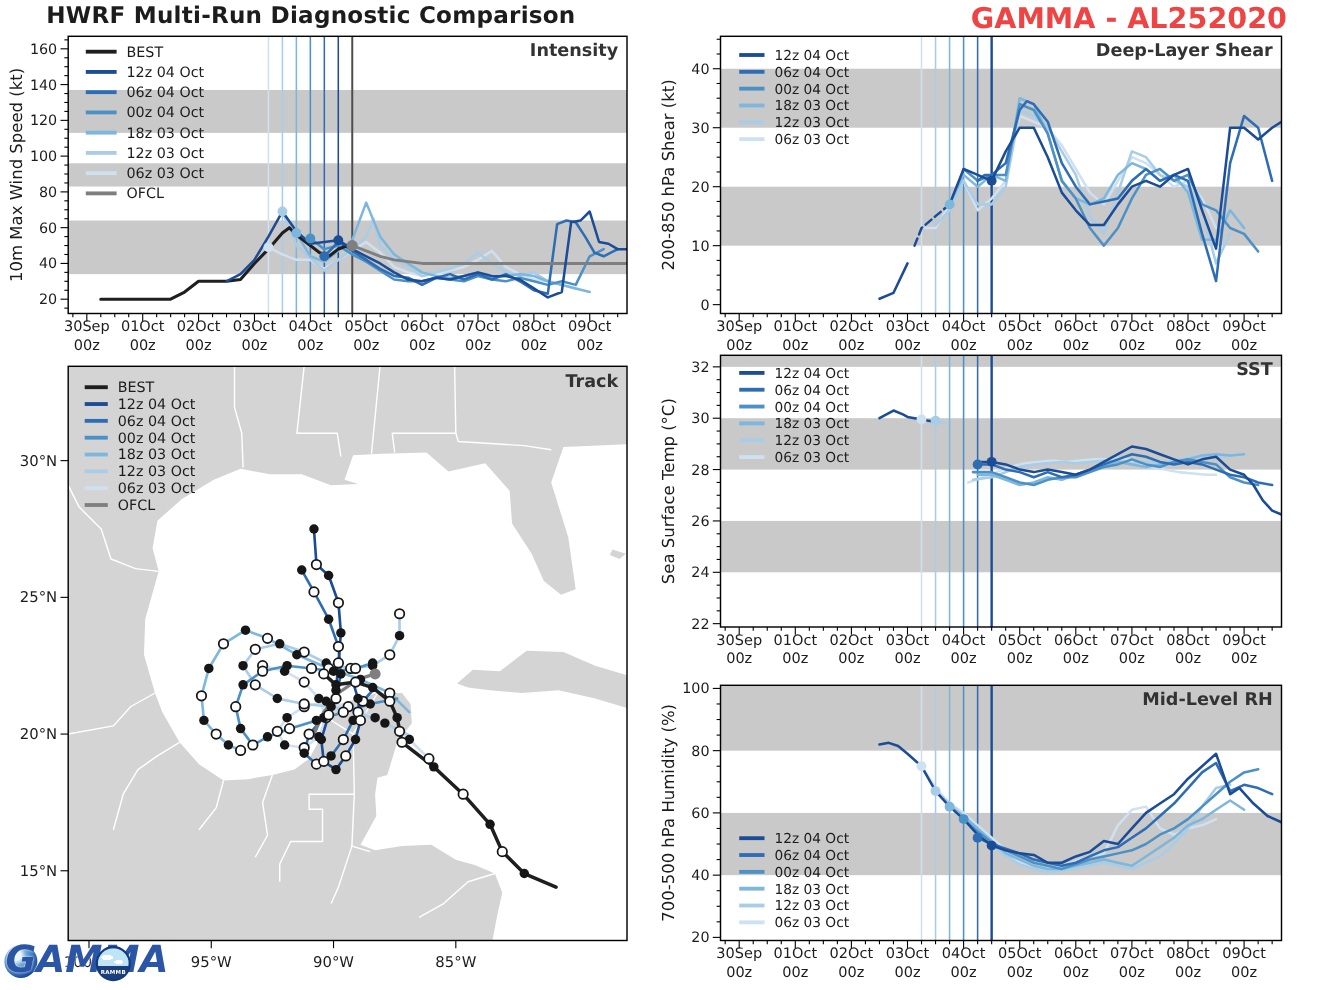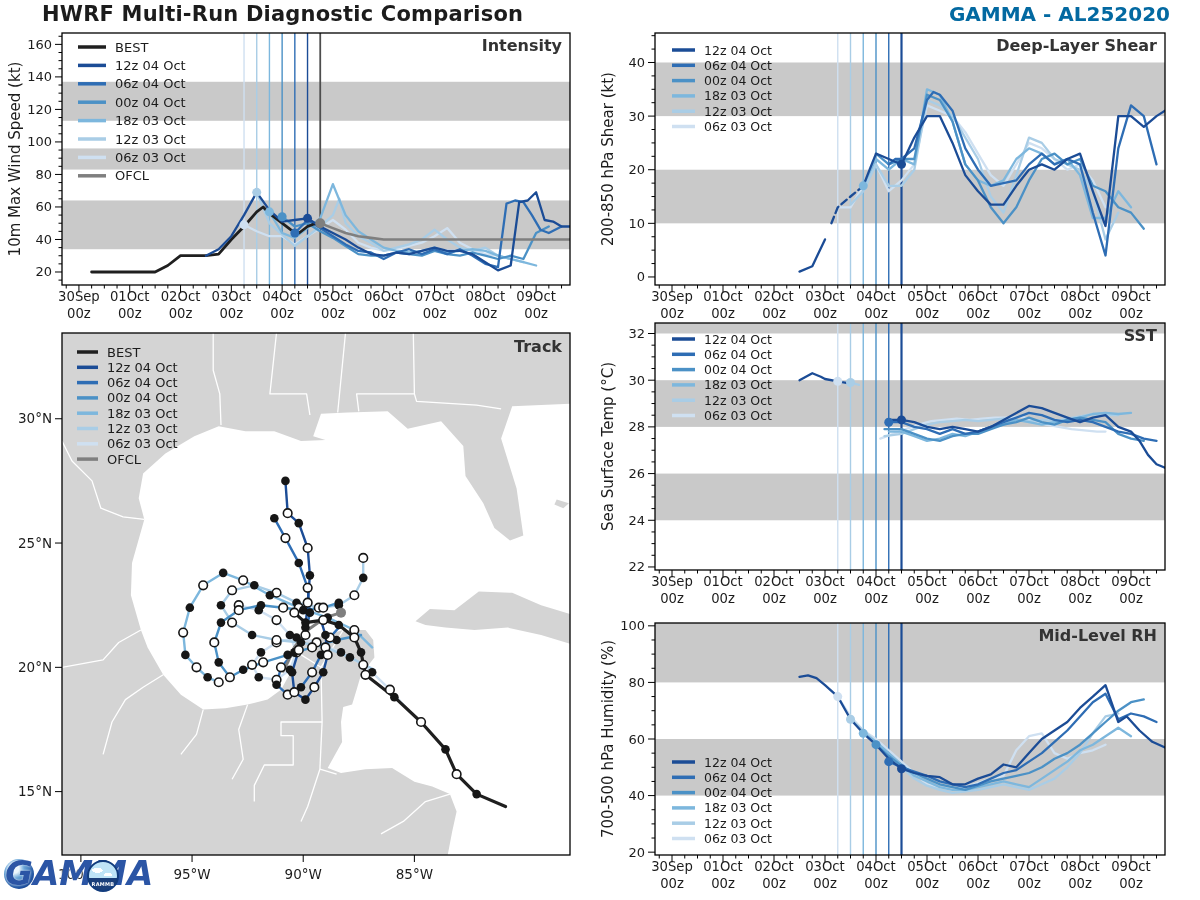"GAMMA - AL252020" .hdr-storm { color: #0369a1 -> #ef4444; font-size: 20px -> 26px }
